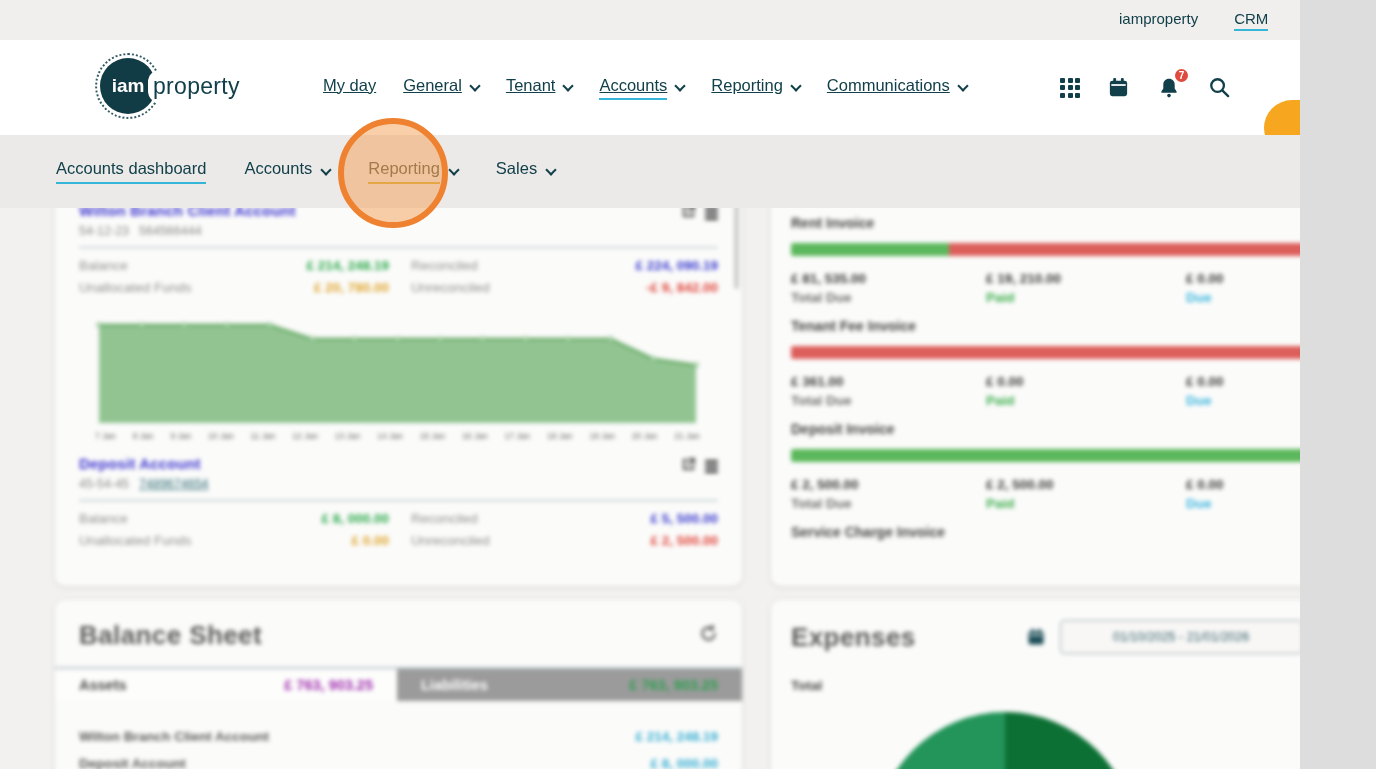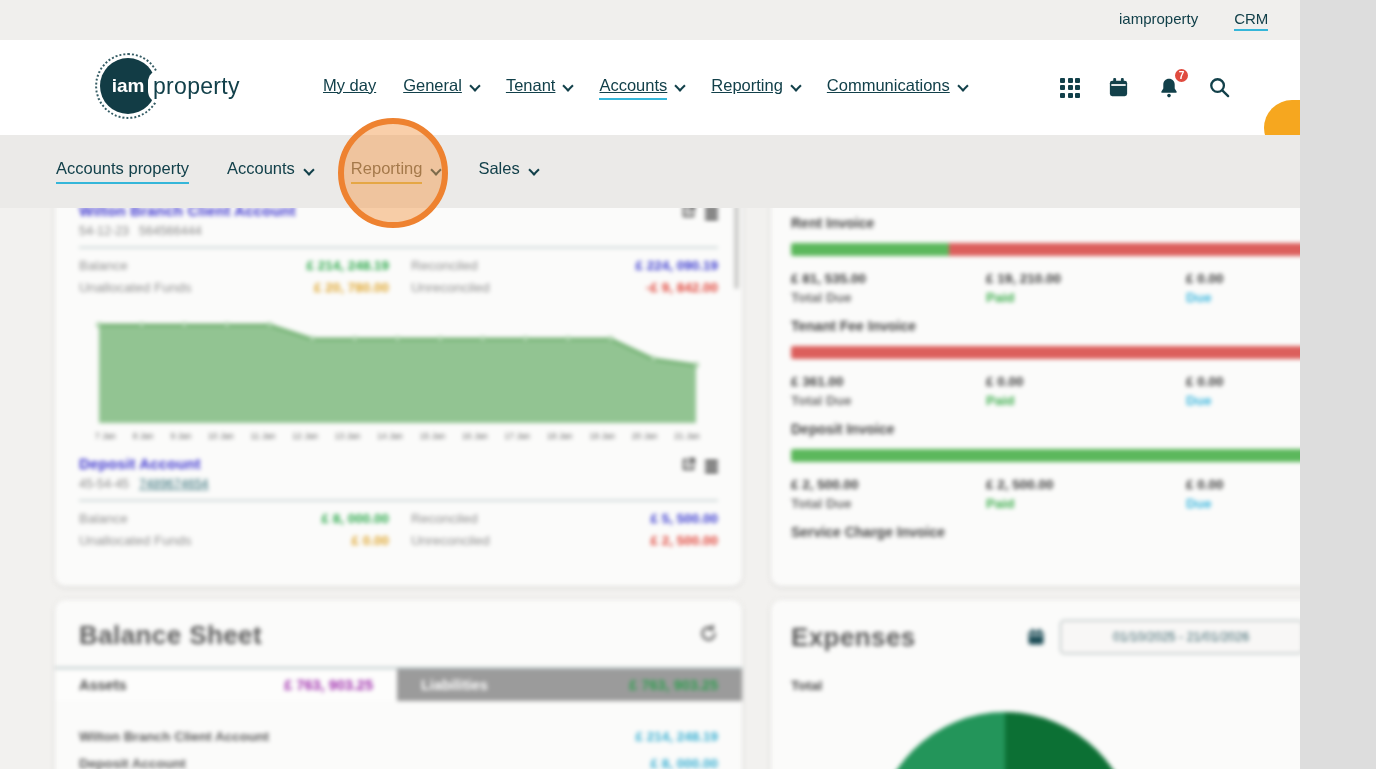"Accounts property" span { text: property -> dashboard }
